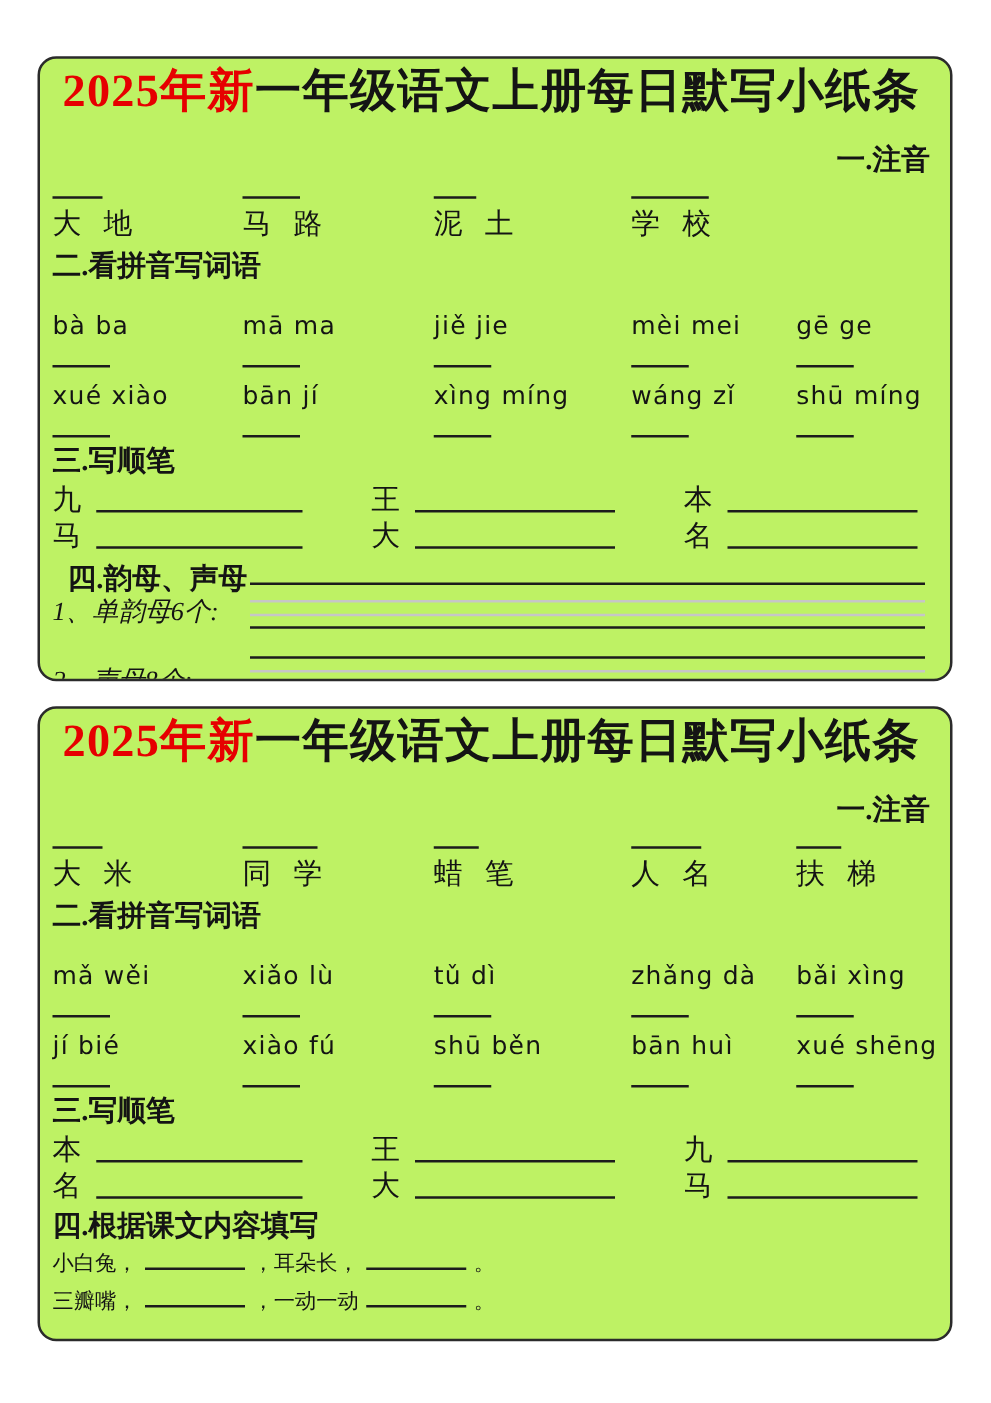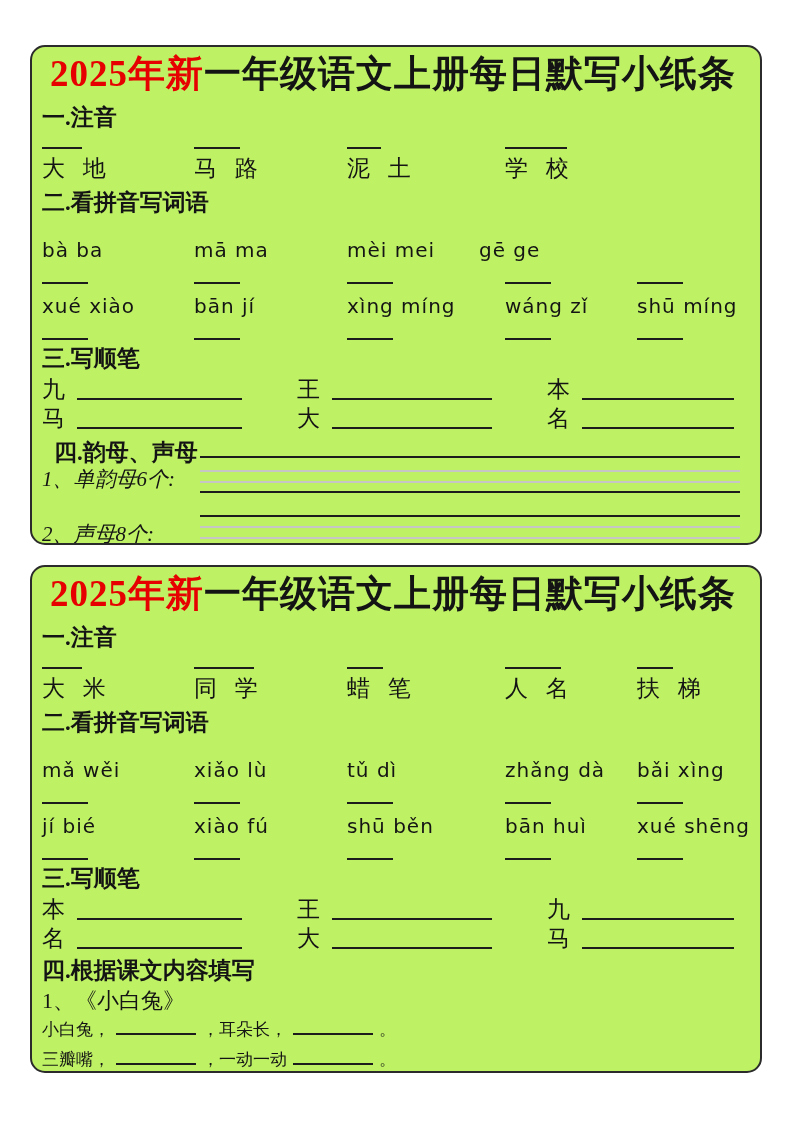"一.注音" .sec-h.first { margin-top: 6px -> 16px; text-align: none -> right }
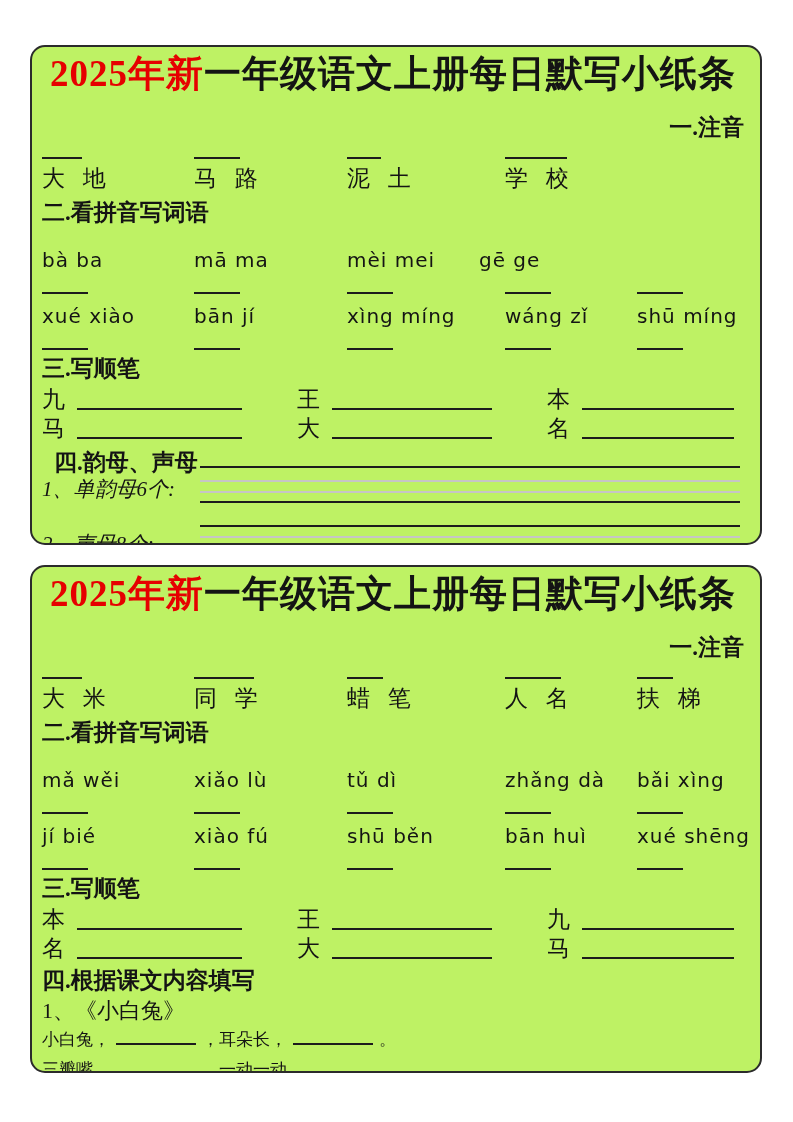"jiě jie" div.c3 { html: none -> <div>jiě jie</div> }
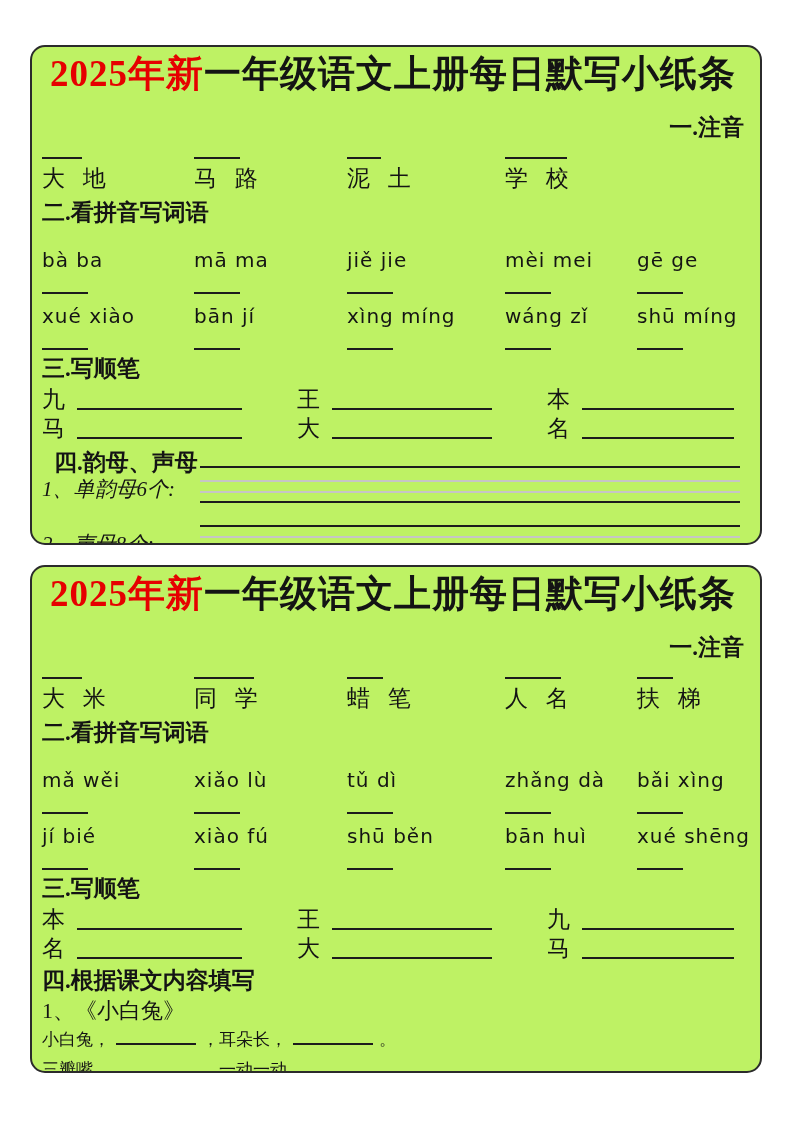"1、《小白兔》" div.lesson { html: <div>1、《小白兔》</div> -> none }
